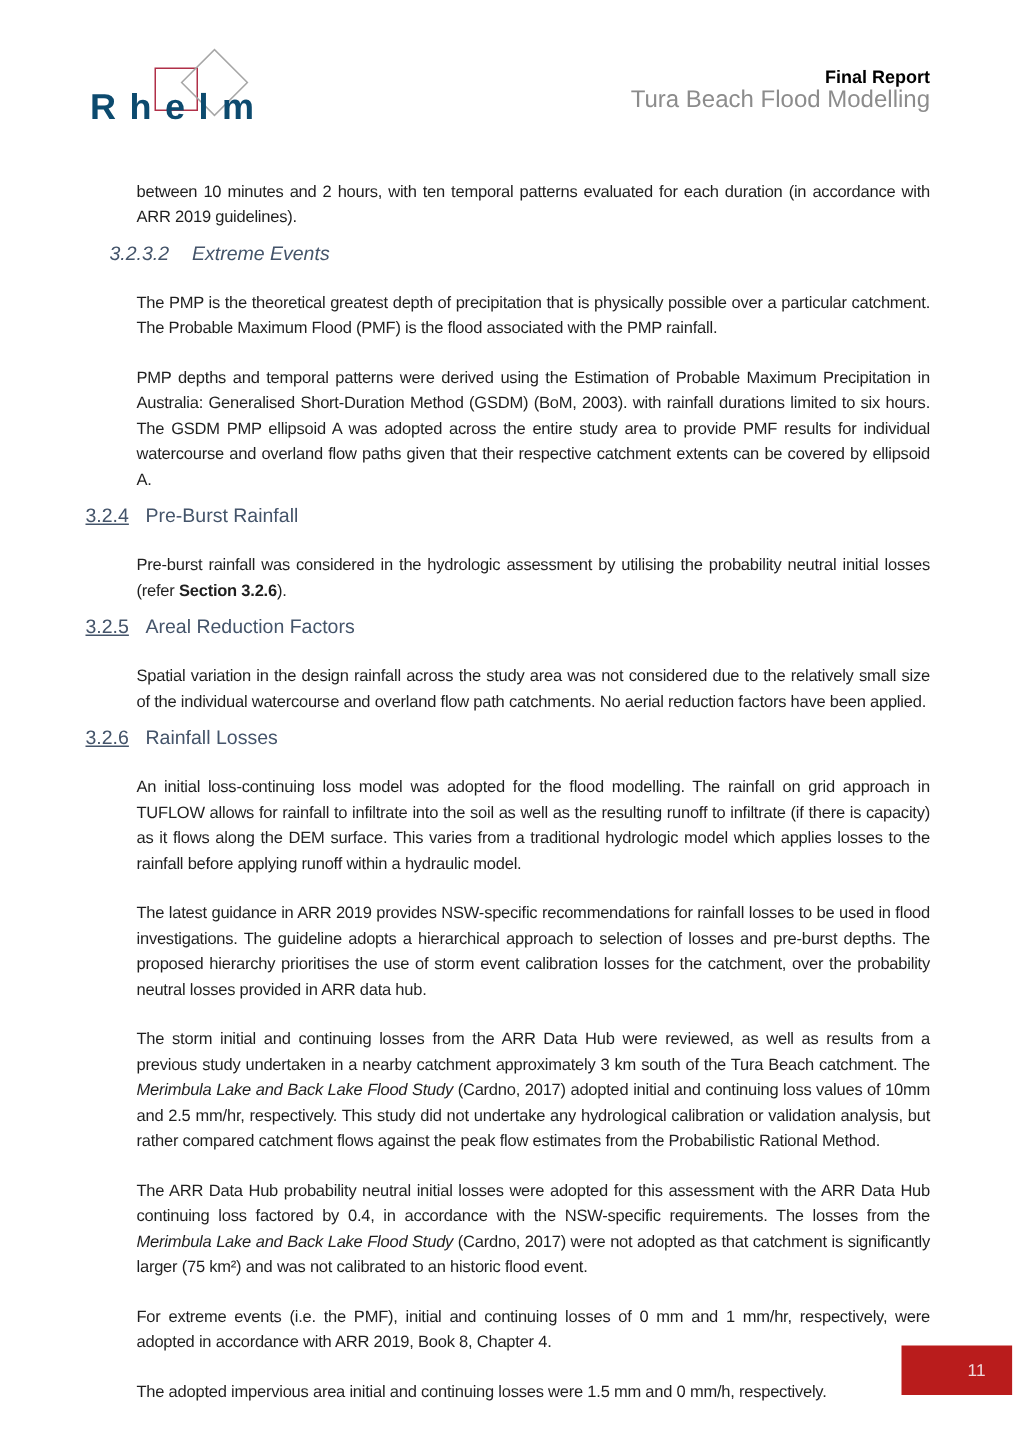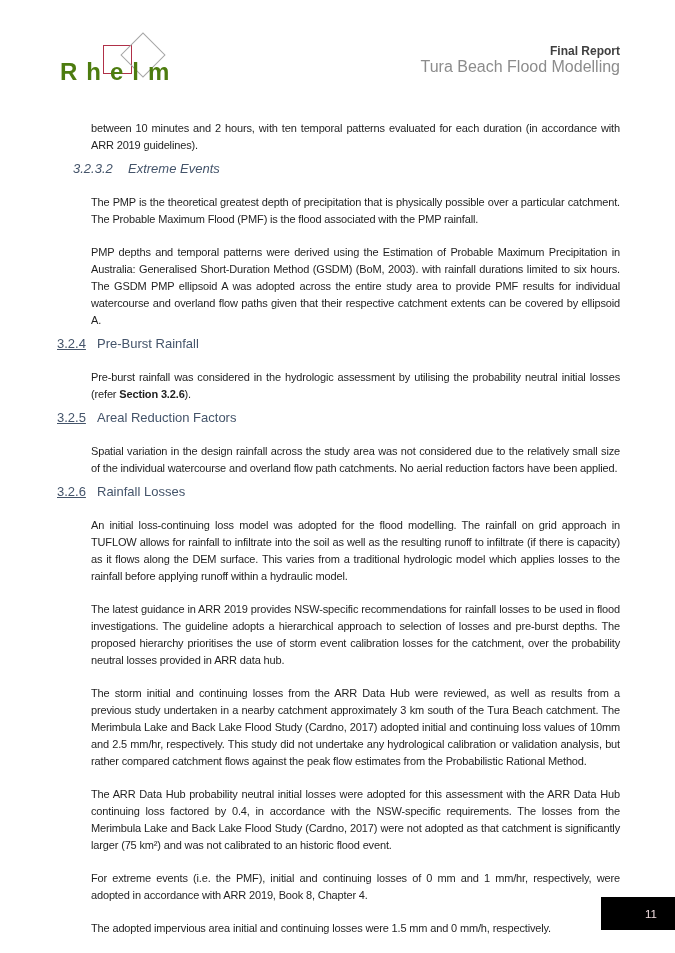"Final Report" .report-type { color: #404040 -> #000000 }
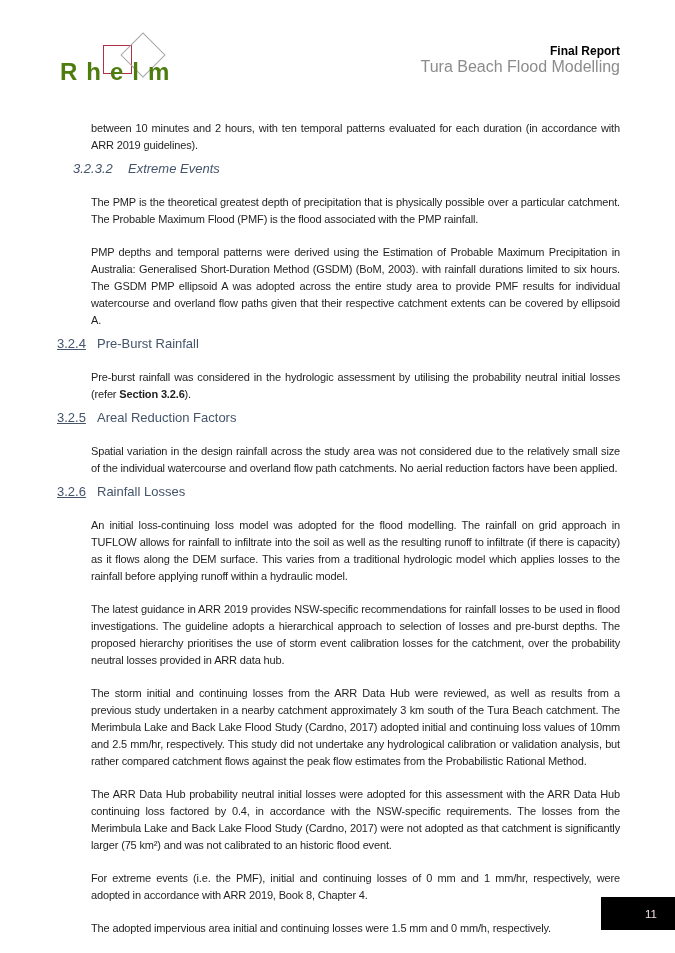"Rhelm" .logo-text { color: #4d7c0f -> #0c4a6e }
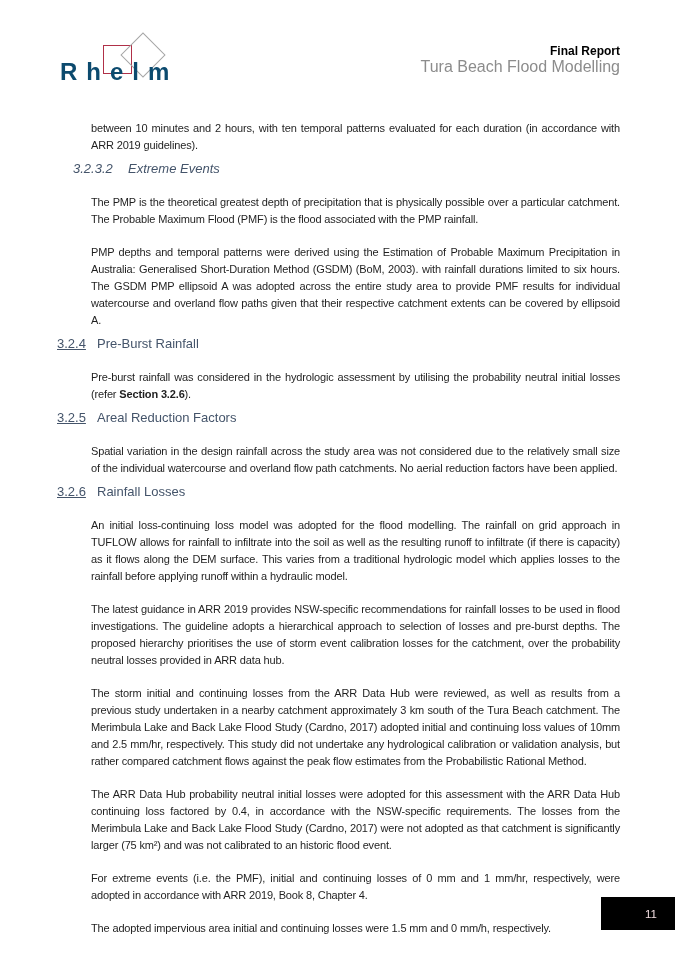"Merimbula Lake and Back Lake" .i { font-style: none -> italic }
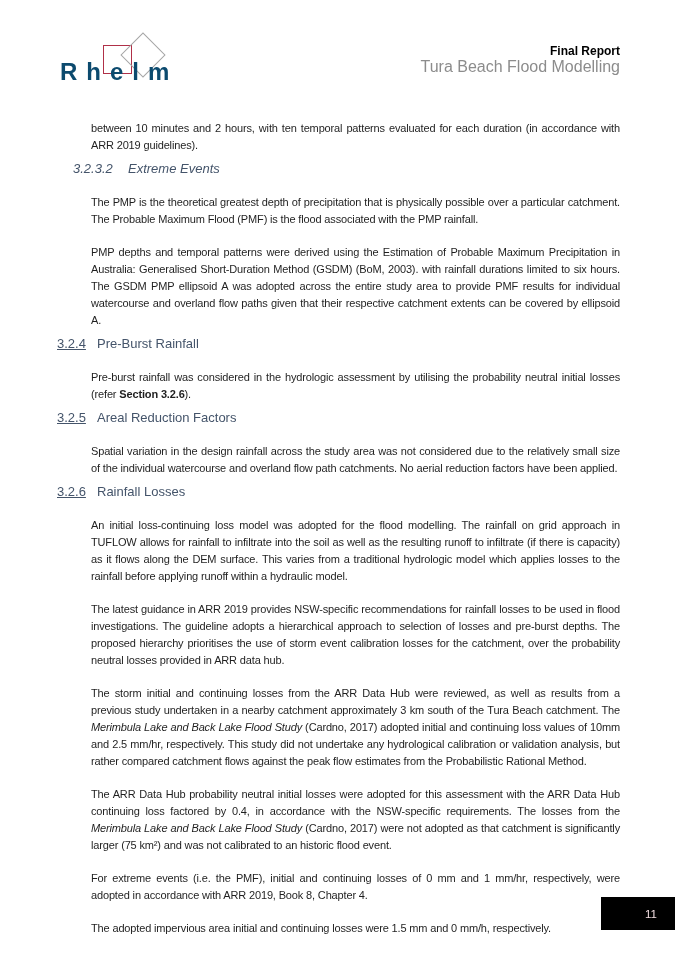"11" .page-number-box { background: #000000 -> #b91c1c }
